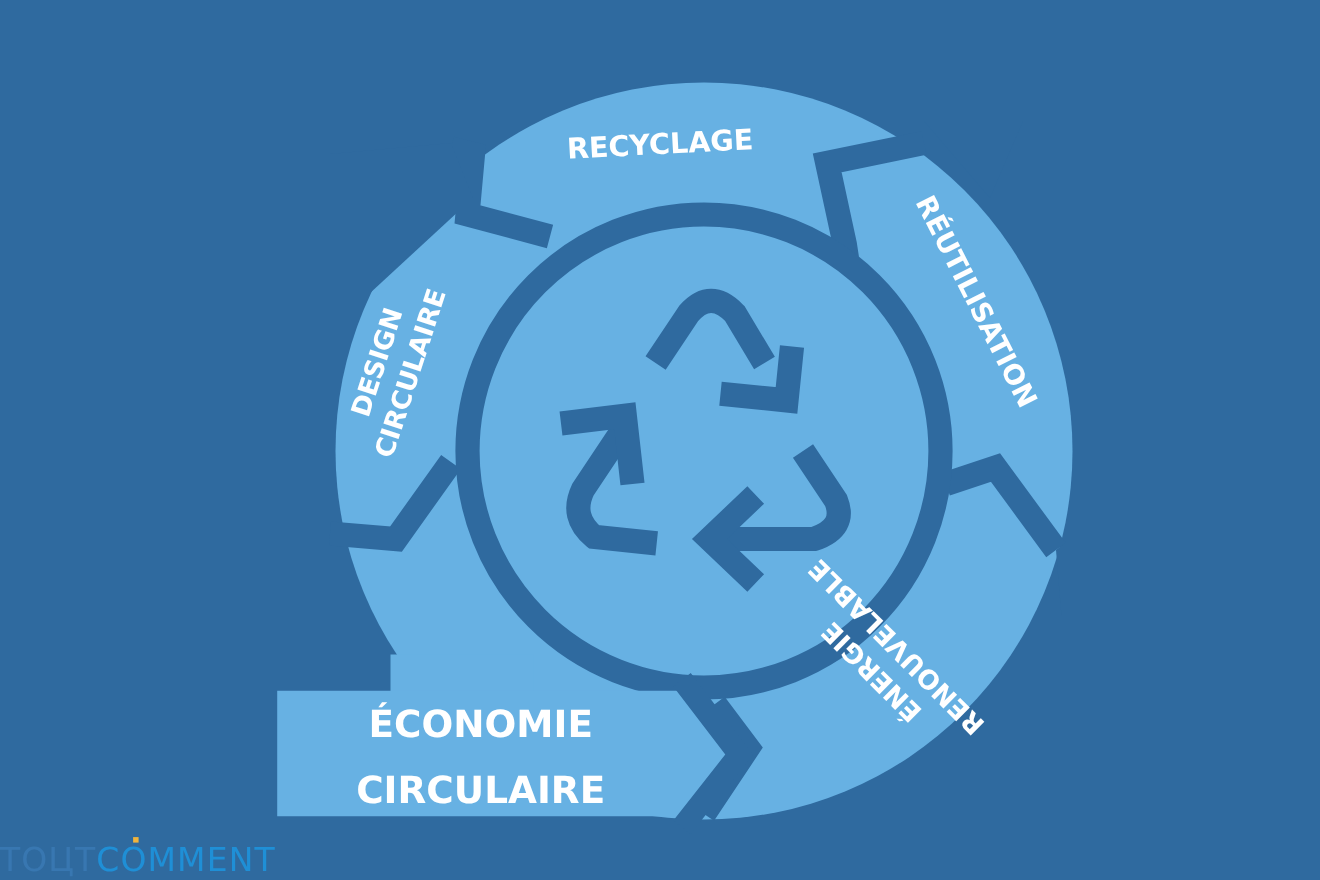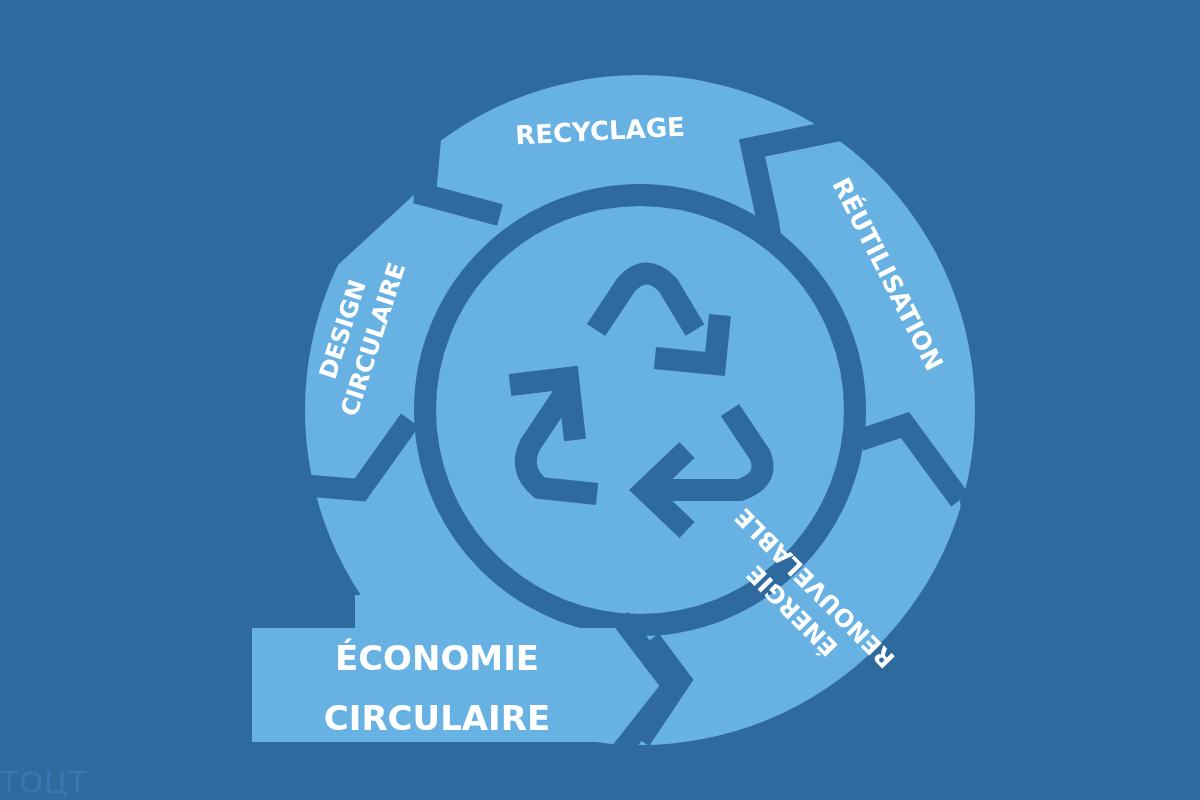"COMMENT" span.wm-b { html: none -> <span><span></span><span>COMMENT</span></span> }
